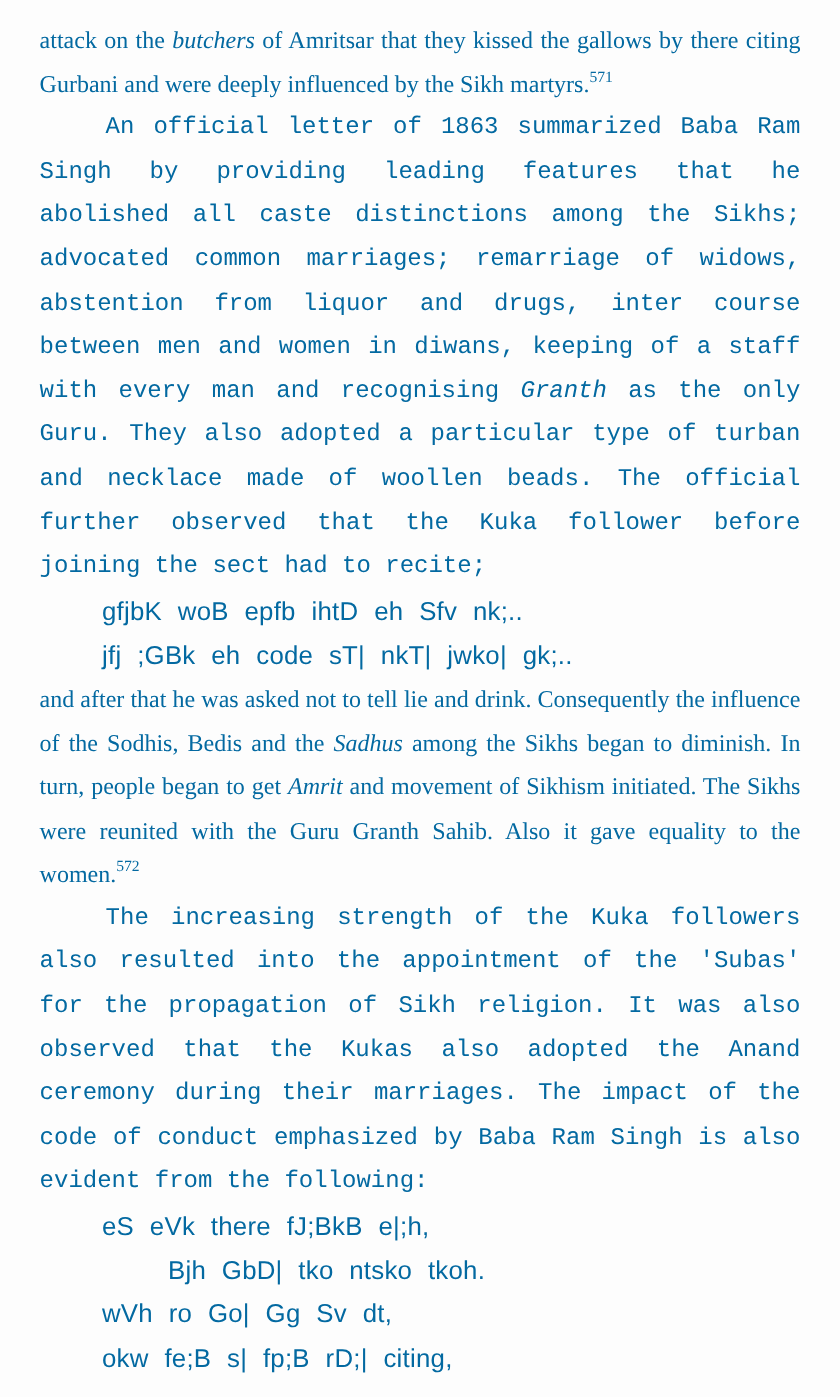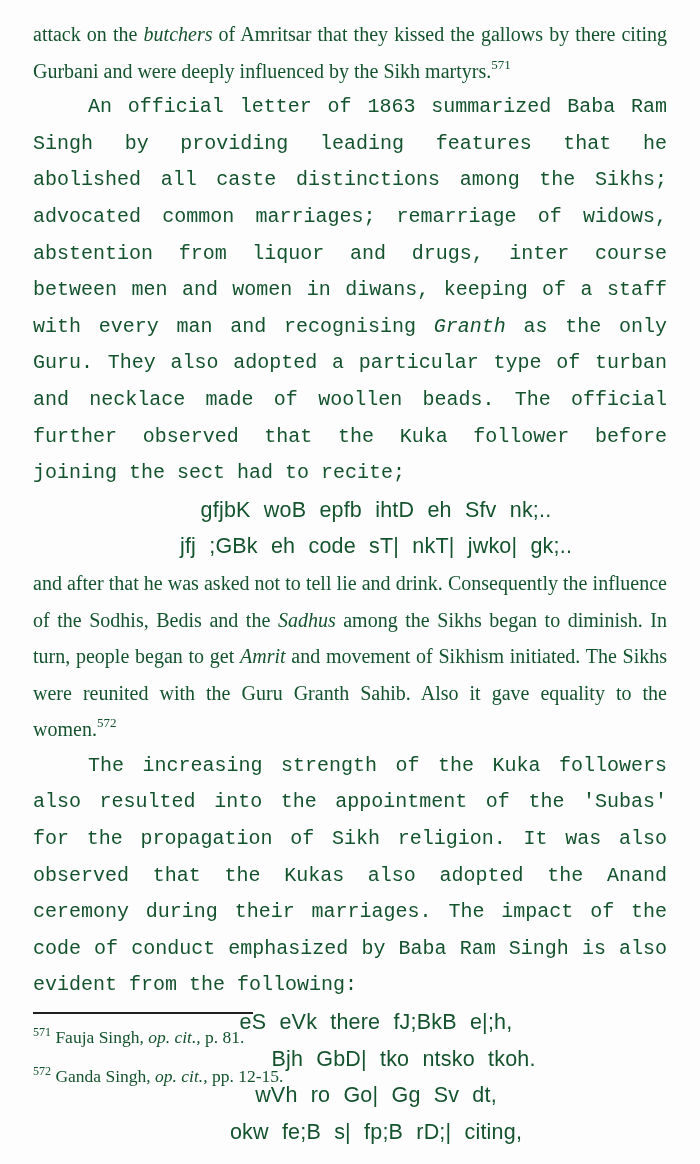"attack on the butchers of" .page { color: #14532d -> #0369a1 }
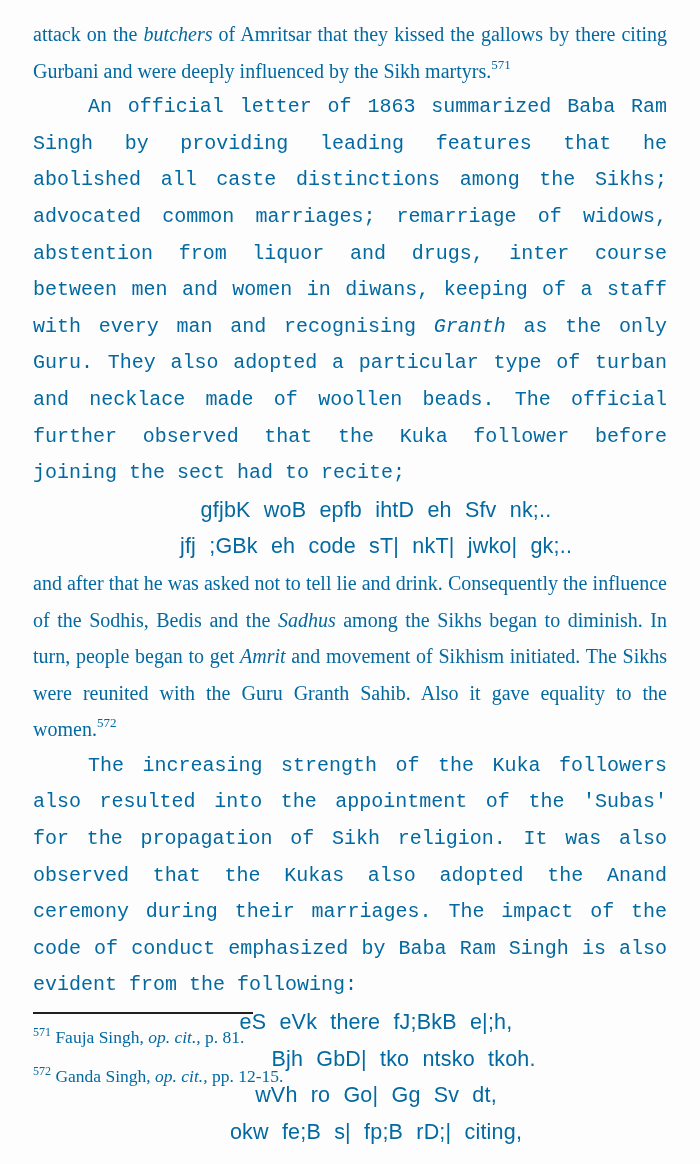"gfjbK woB epfb ihtD eh" .gline { text-align: center -> none }
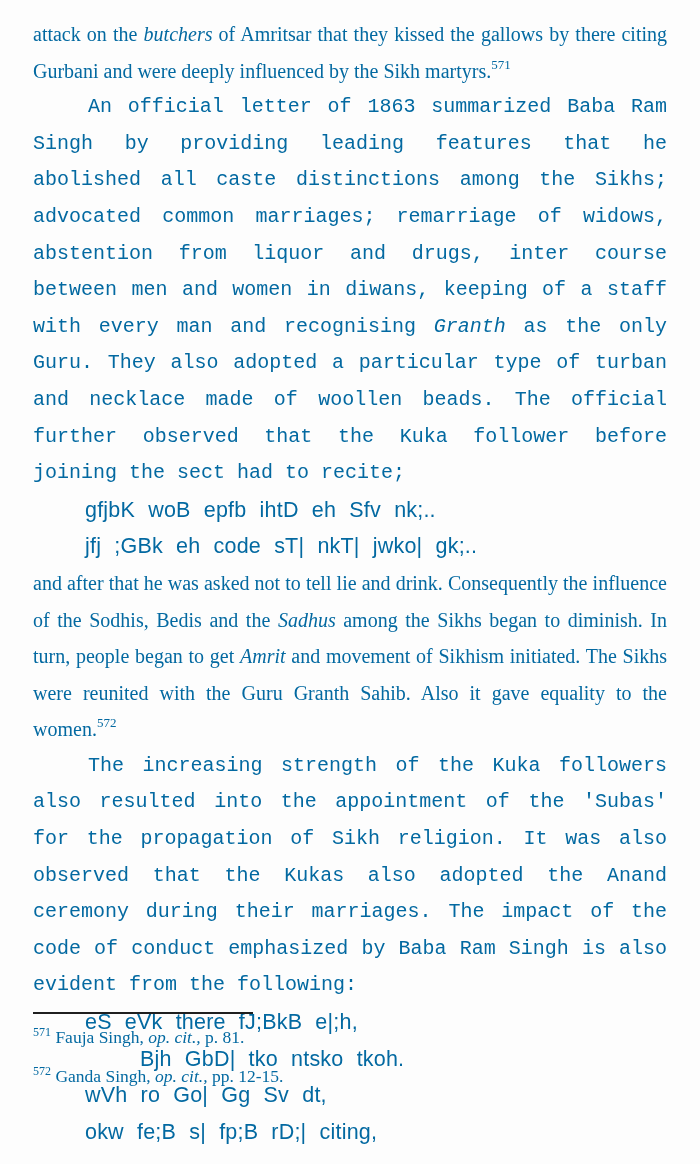"571 Fauja Singh, op. cit.," div.footnotes { html: <div> <div></div> <div><sup>571</sup><span> Fauja Singh, </span><span>op. cit.,</span><span> p. 81.</span></div> <div><sup>572</sup><span> Ganda Singh, </span><span>op. cit.,</span><span> pp. 12-15.</span></div> </div> -> none }
